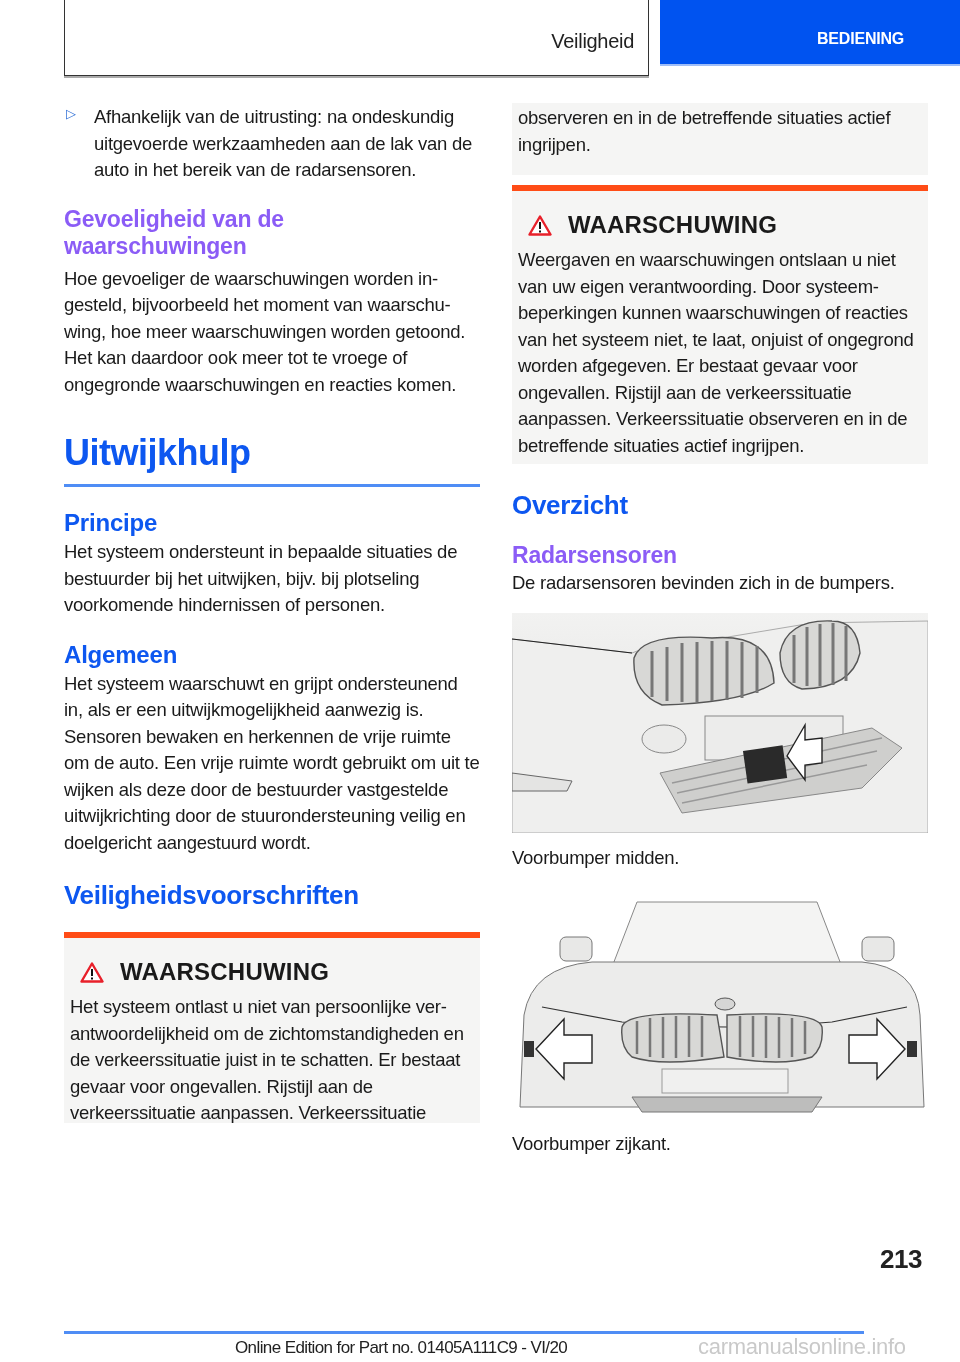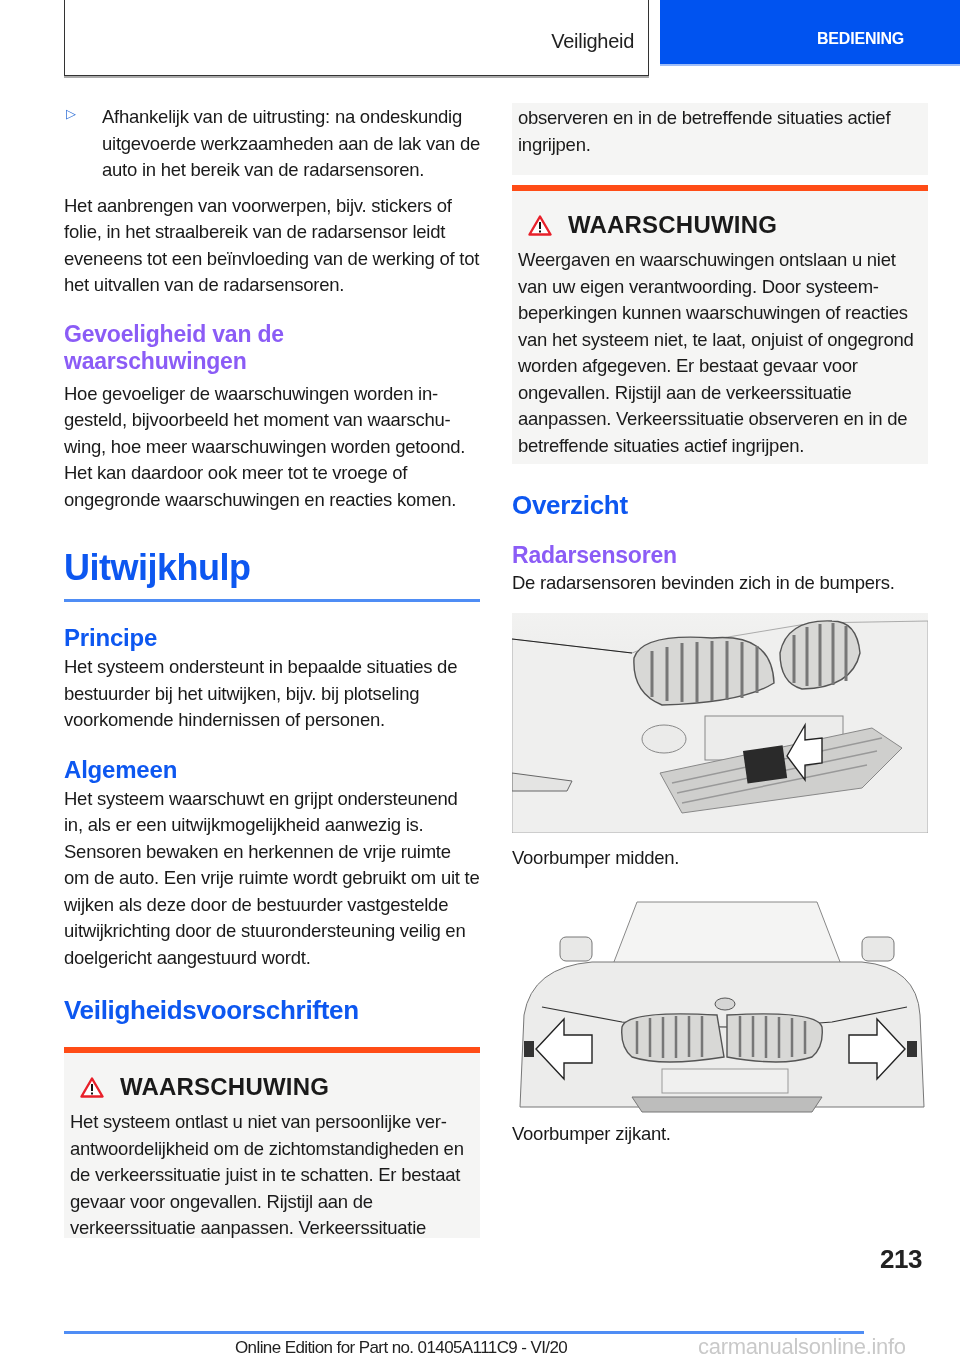"Afhankelijk van de uitrusting: na" .bullet { gap: 8px -> none }
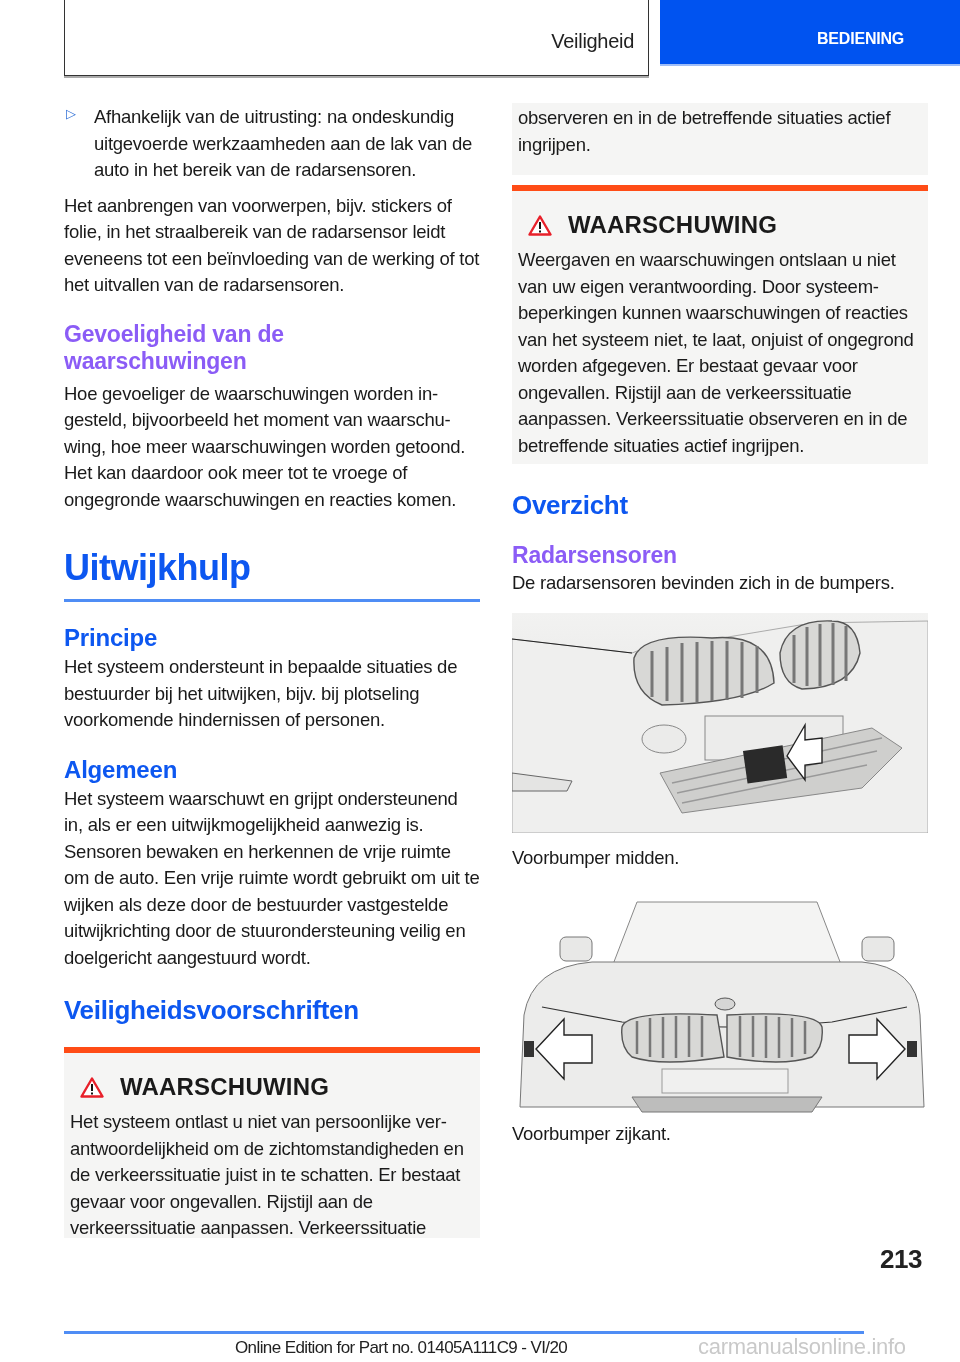"Het aanbrengen van voorwerpen, bijv." p.para { html: <p>Het aanbrengen van voorwerpen, bijv. stickers of folie, in het straalbereik van de radarsensor leidt eveneens tot een beïnvloeding van de werking of tot het uitvallen van de radarsensoren.</p> -> none }
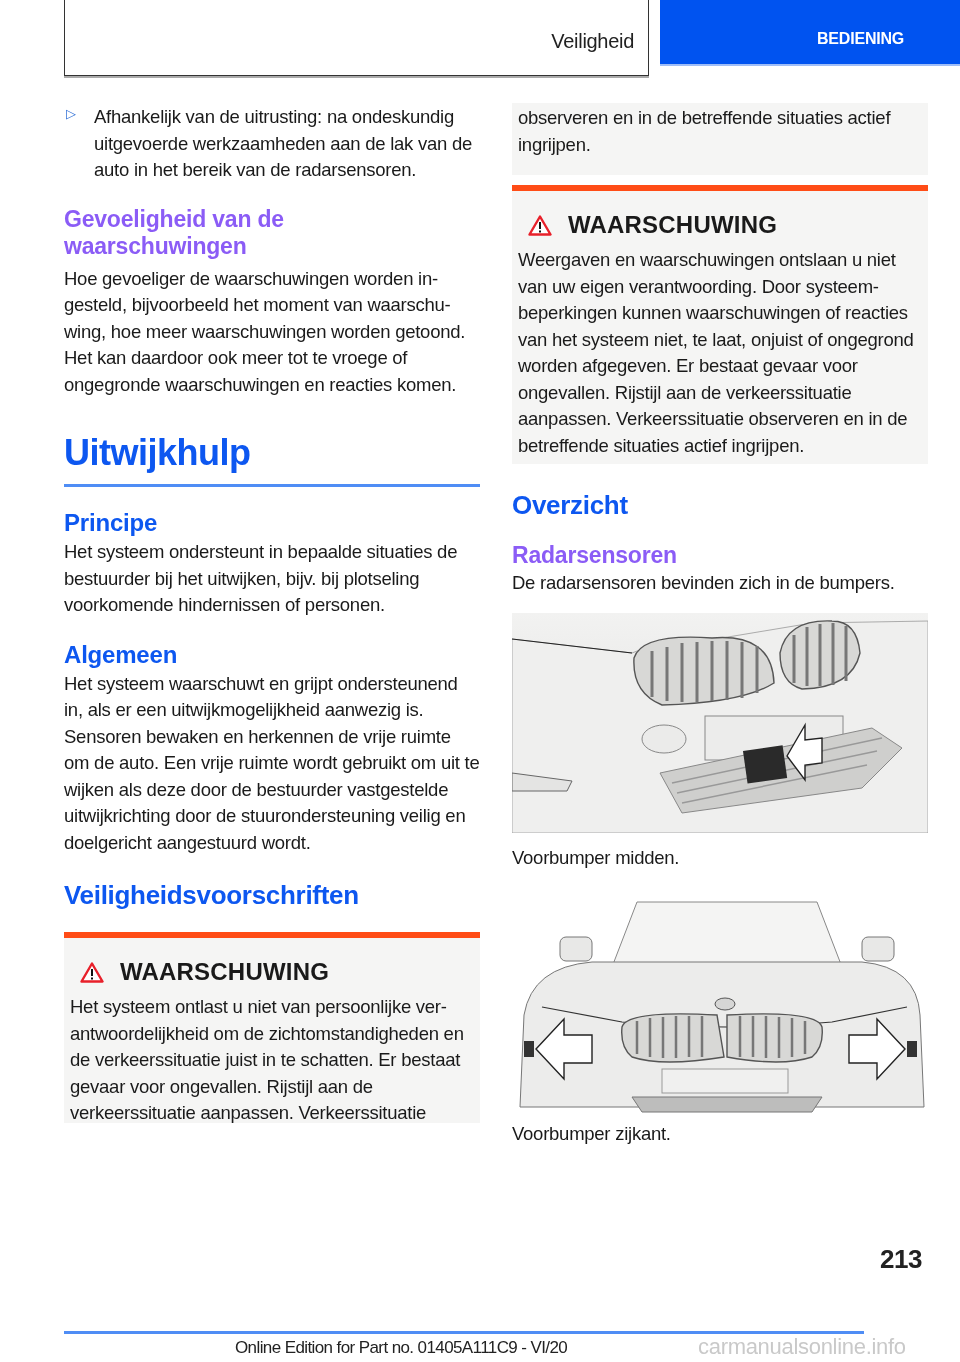"Voorbumper zijkant." p.caption { margin-top: 2px -> 12px }
